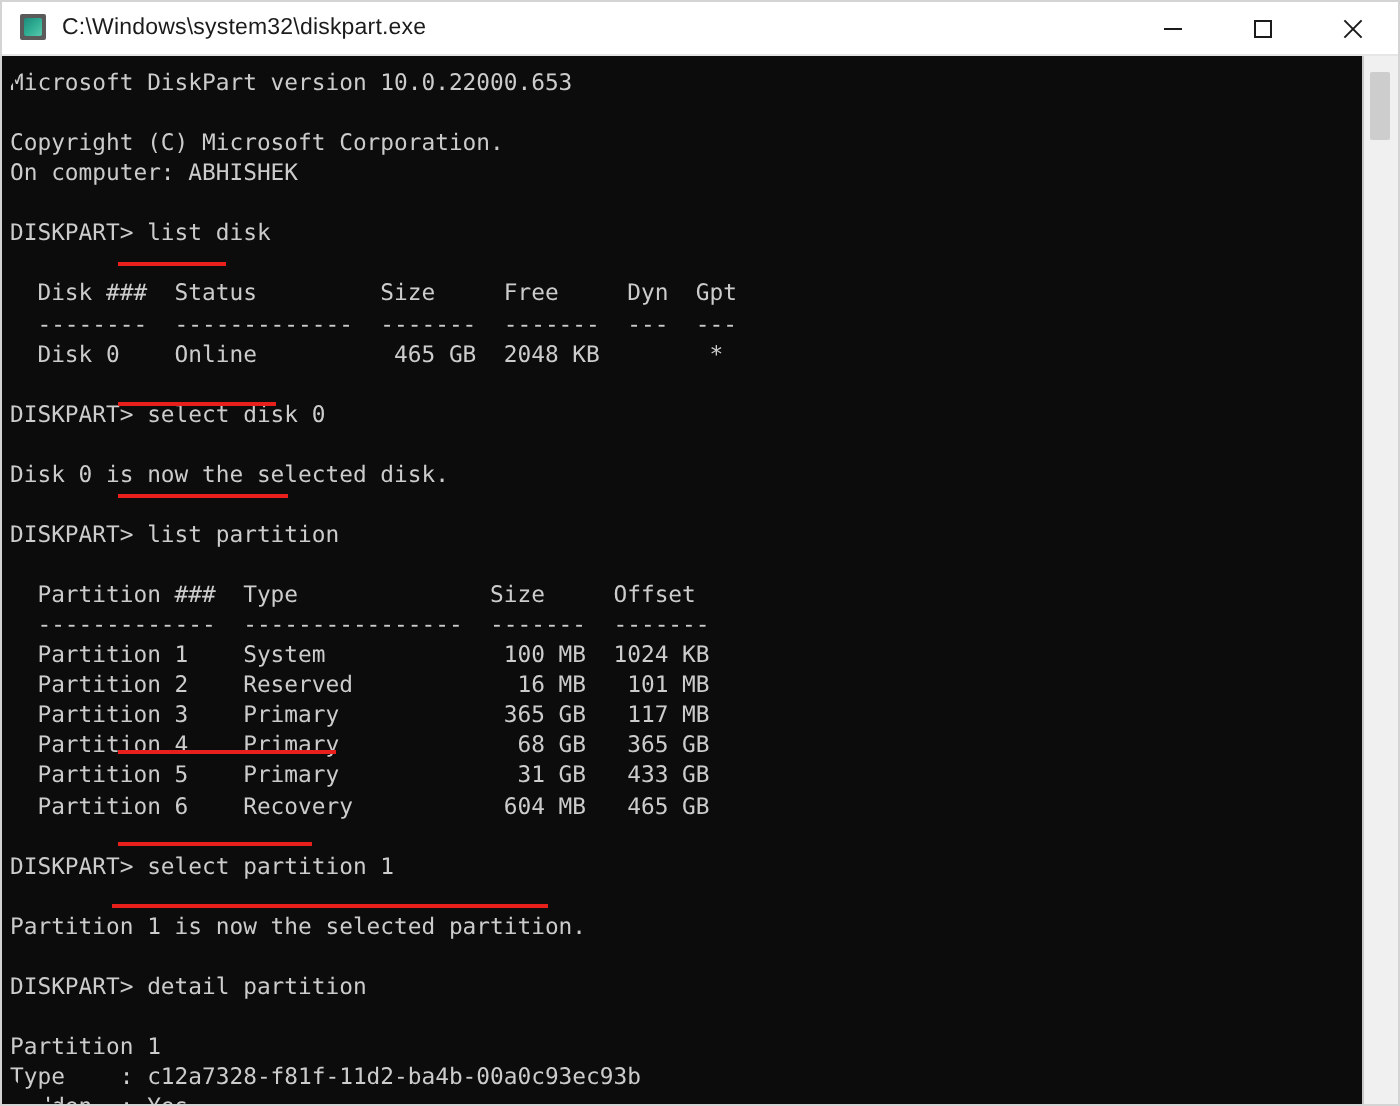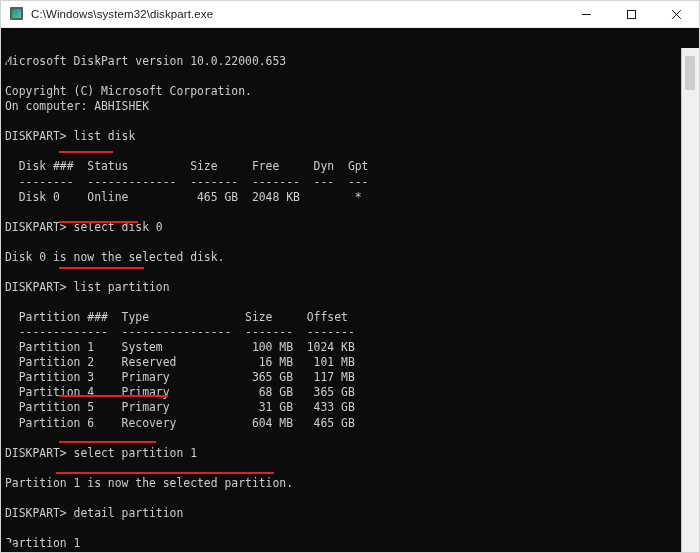"C:\Windows\system32\diskpart.exe" #window { gap: 20px -> none }
